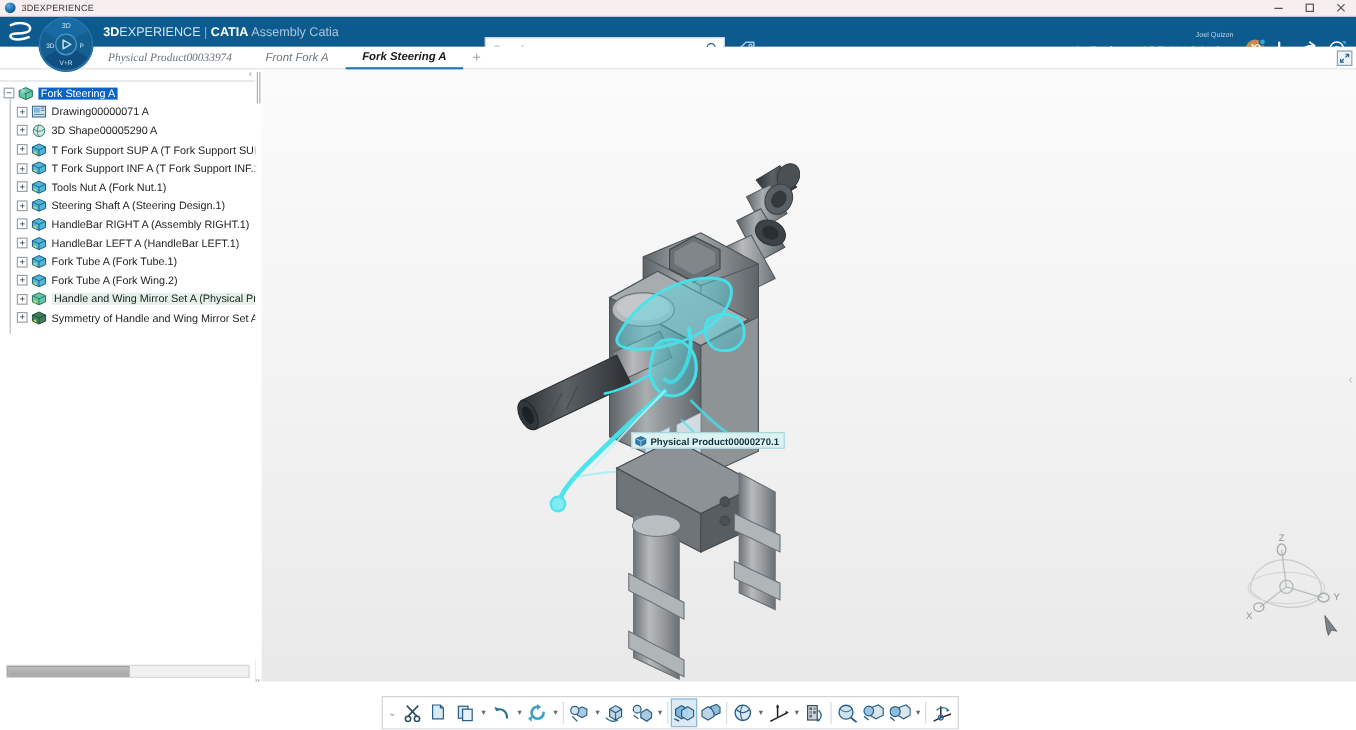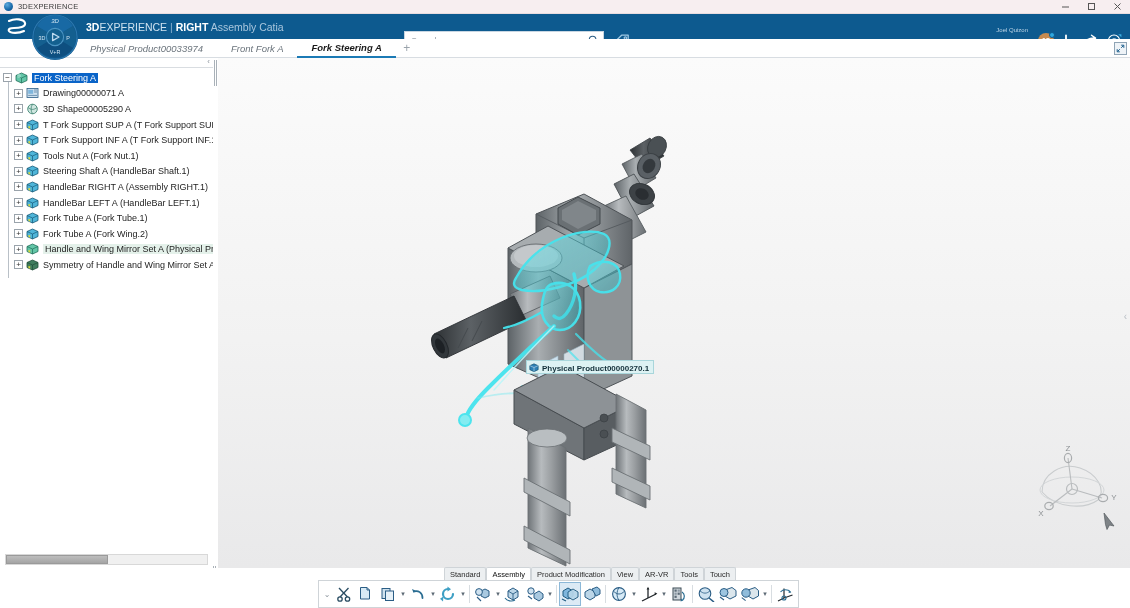"RIGHT" b { text: RIGHT -> CATIA }
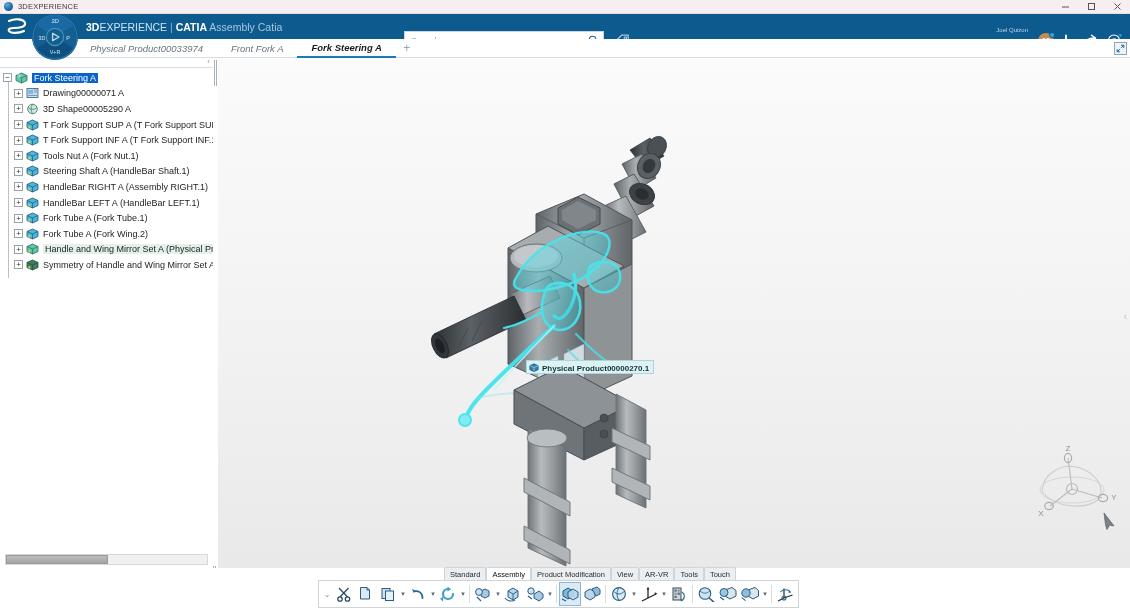"Physical Product00033974" .tab.first { font-family: none -> Liberation Serif, serif }
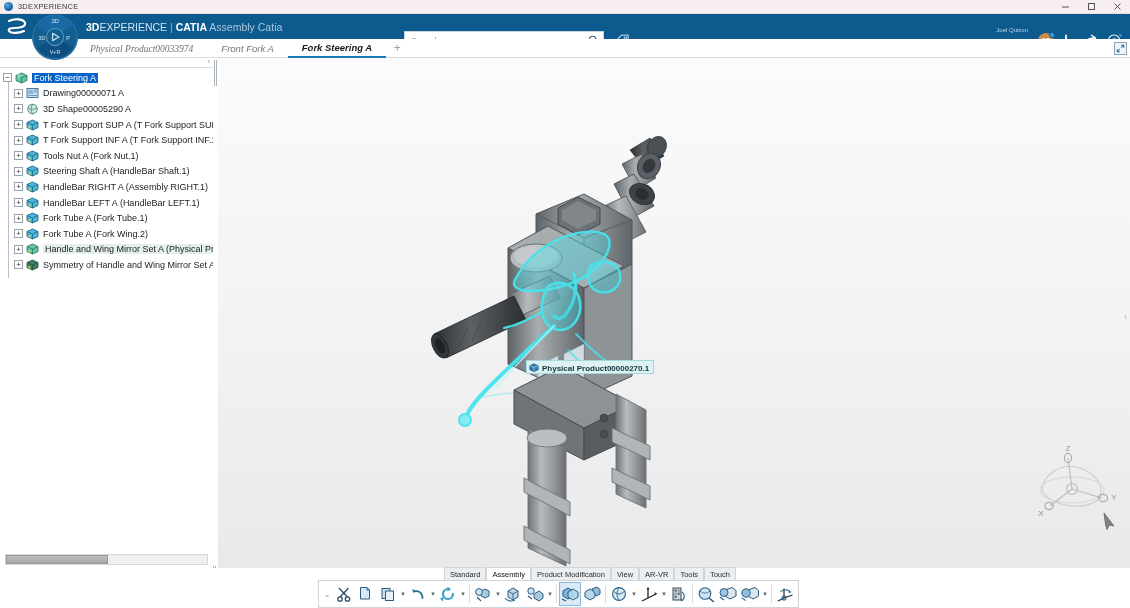"Steering Shaft A (HandleBar Shaft.1)" span.tlabel { text: HandleBar Shaft.1 -> Steering Design.1 }
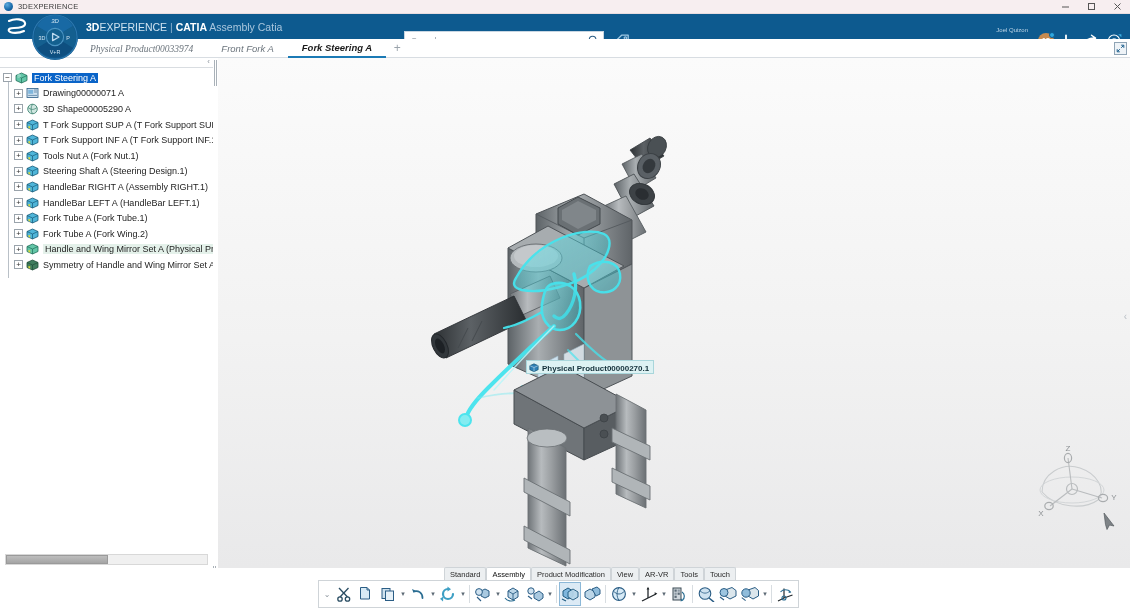"Standard" div.tb-tabs { html: <div> <div>Standard</div> <div>Assembly</div> <div>Product Modification</div> <div>View</div> <div>AR-VR</div> <div>Tools</div> <div>Touch</div> </div> -> none }
